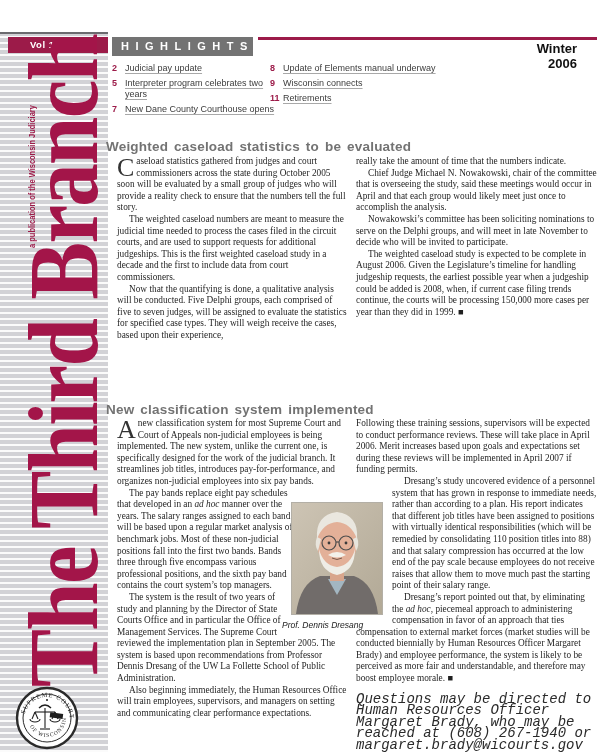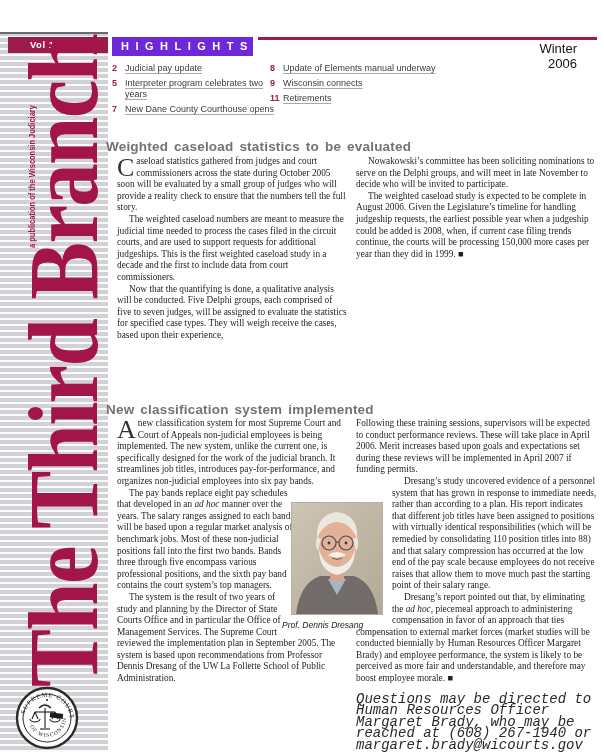"HIGHLIGHTS" .hl-bar { background: #6d28d9 -> #737373 }
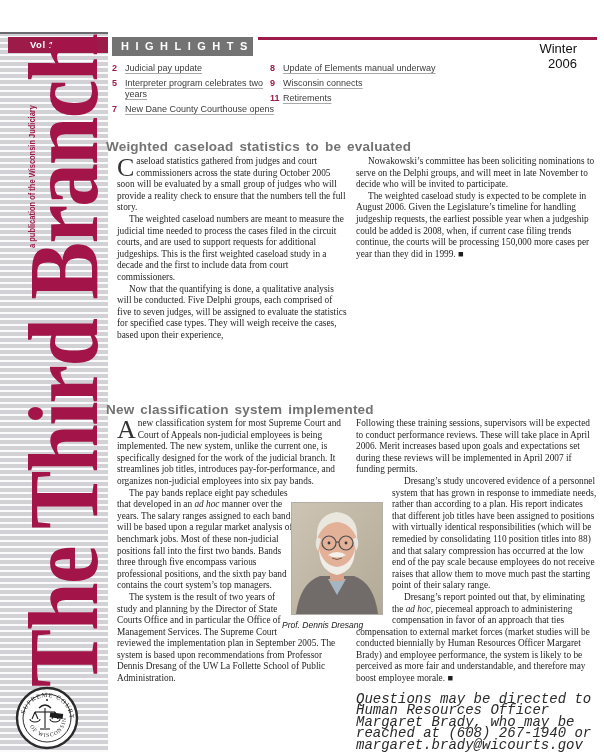"Winter" .issue-date { font-weight: normal -> bold }
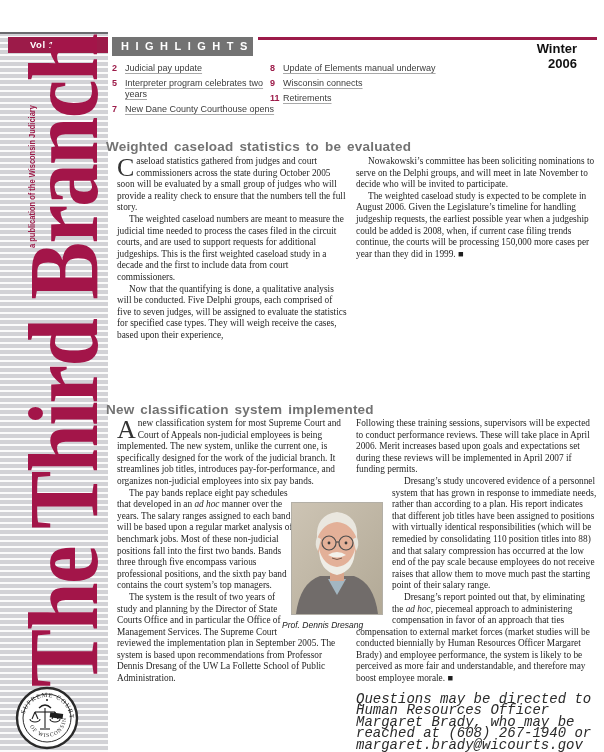"really take the amount of" p.bp { html: none -> <p>really take the amount of time that the numbers indicate.</p> }
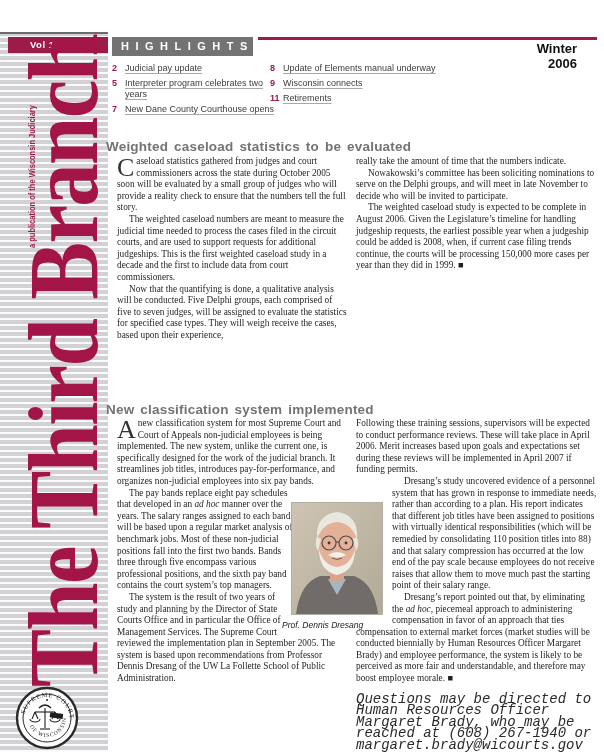"Chief Judge Michael N. Nowakowski," p.bp { html: none -> <p>Chief Judge Michael N. Nowakowski, chair of the committee that is overseeing the study, said these meetings would occur in April and that each group would likely meet just once to accomplish the analysis.</p> }
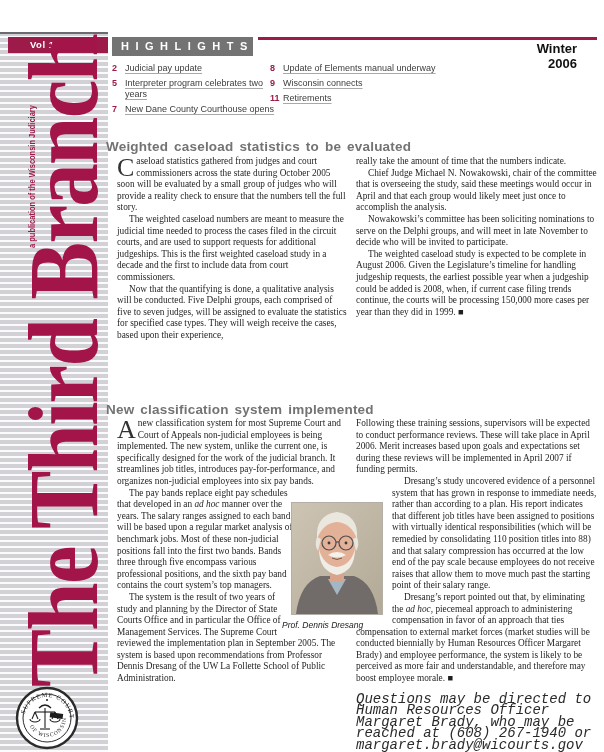"Also beginning immediately, the Human" p.bp { html: none -> <p>Also beginning immediately, the Human Resources Office will train employees, supervisors, and managers on setting and communicating clear performance expectations.</p> }
